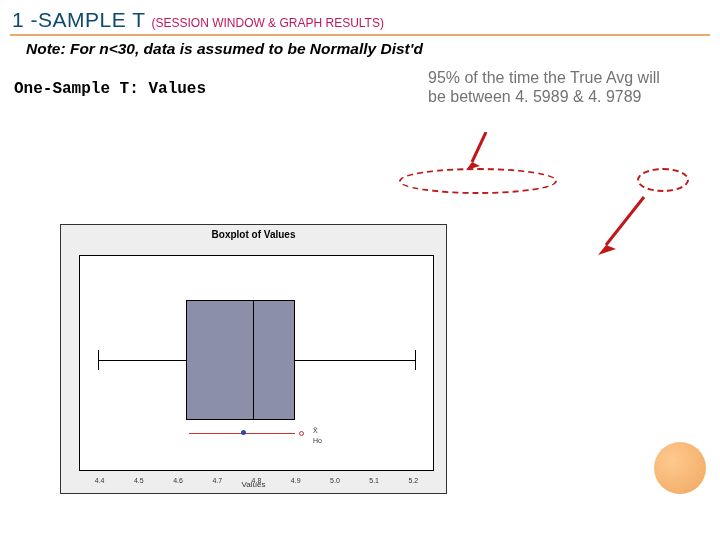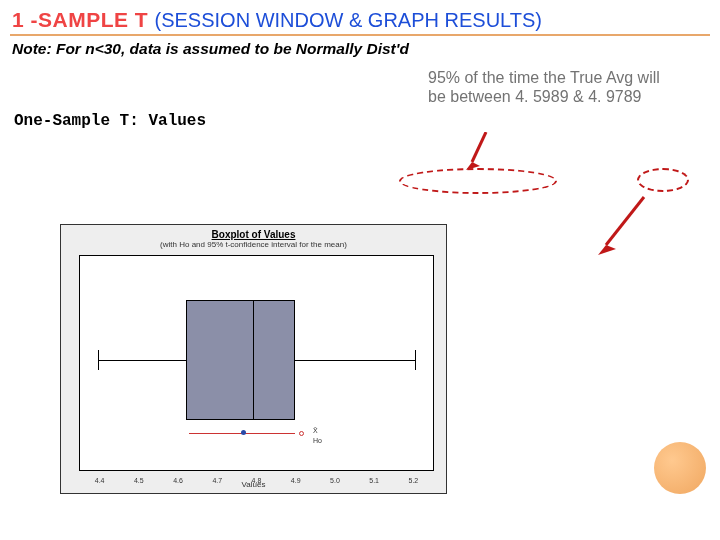"1 -SAMPLE T" .title-main { color: #ef4444 -> #0c4a6e; font-weight: bold -> normal }
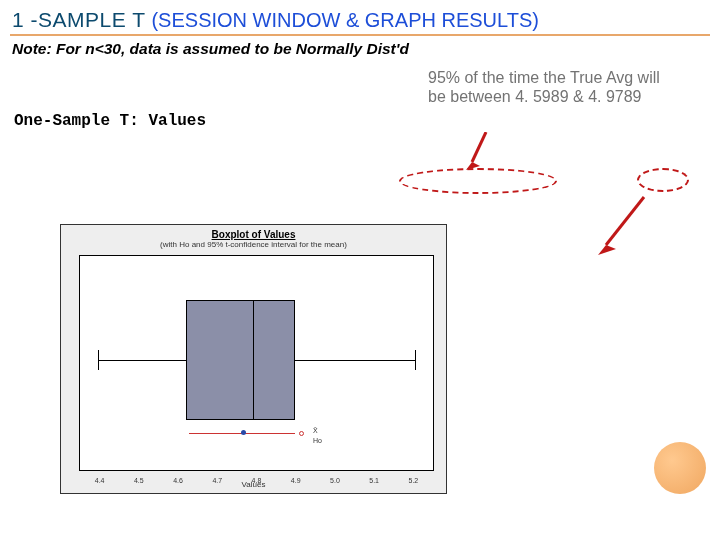"(SESSION WINDOW & GRAPH RESULTS)" .title-sub { color: #1d4ed8 -> #be185d; font-size: 20px -> 12px }
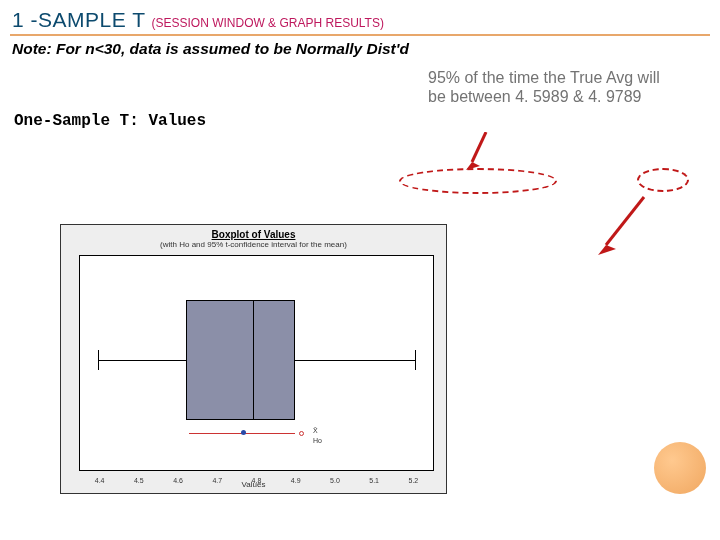"Note: For n<30, data is" .note { margin-left: none -> 14px }
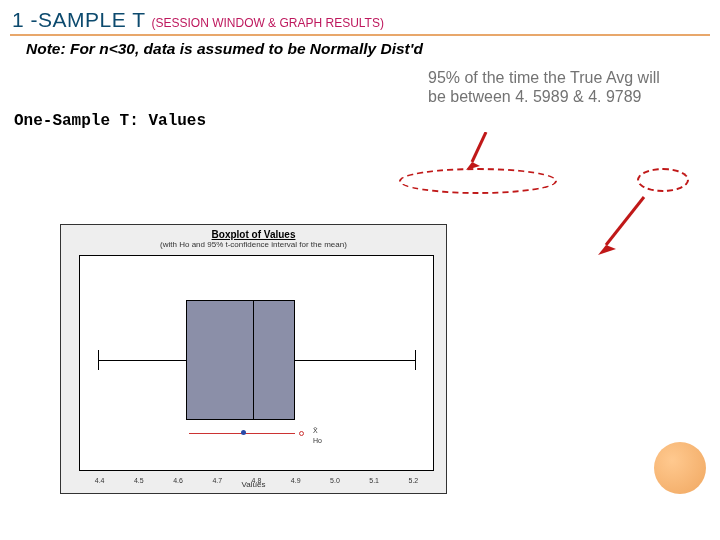"One-Sample T: Values" .session-title { margin-top: 32px -> none }
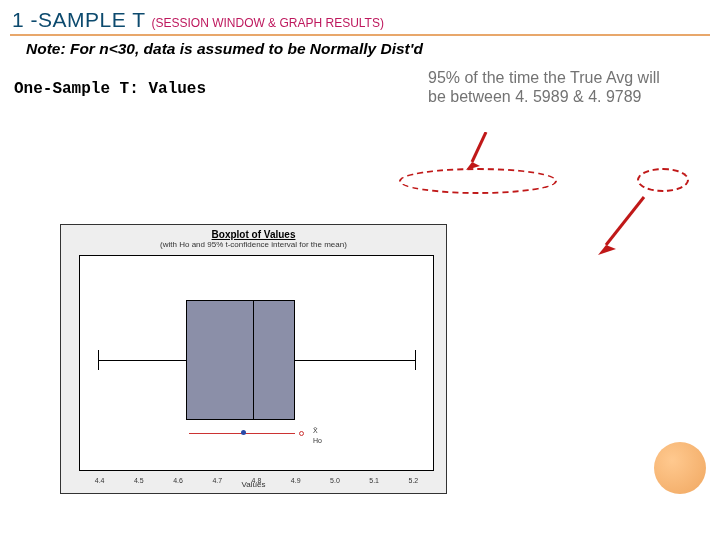"Boxplot of Values" .chart-title { text-decoration: underline -> none }
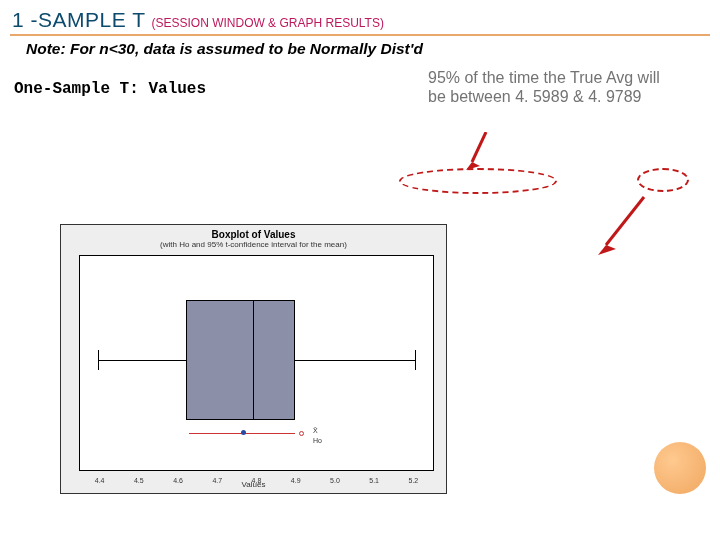"(with Ho and 95% t-confidence" div.chart-subtitle { html: <div>(with Ho and 95% t-confidence interval for the mean)</div> -> none }
